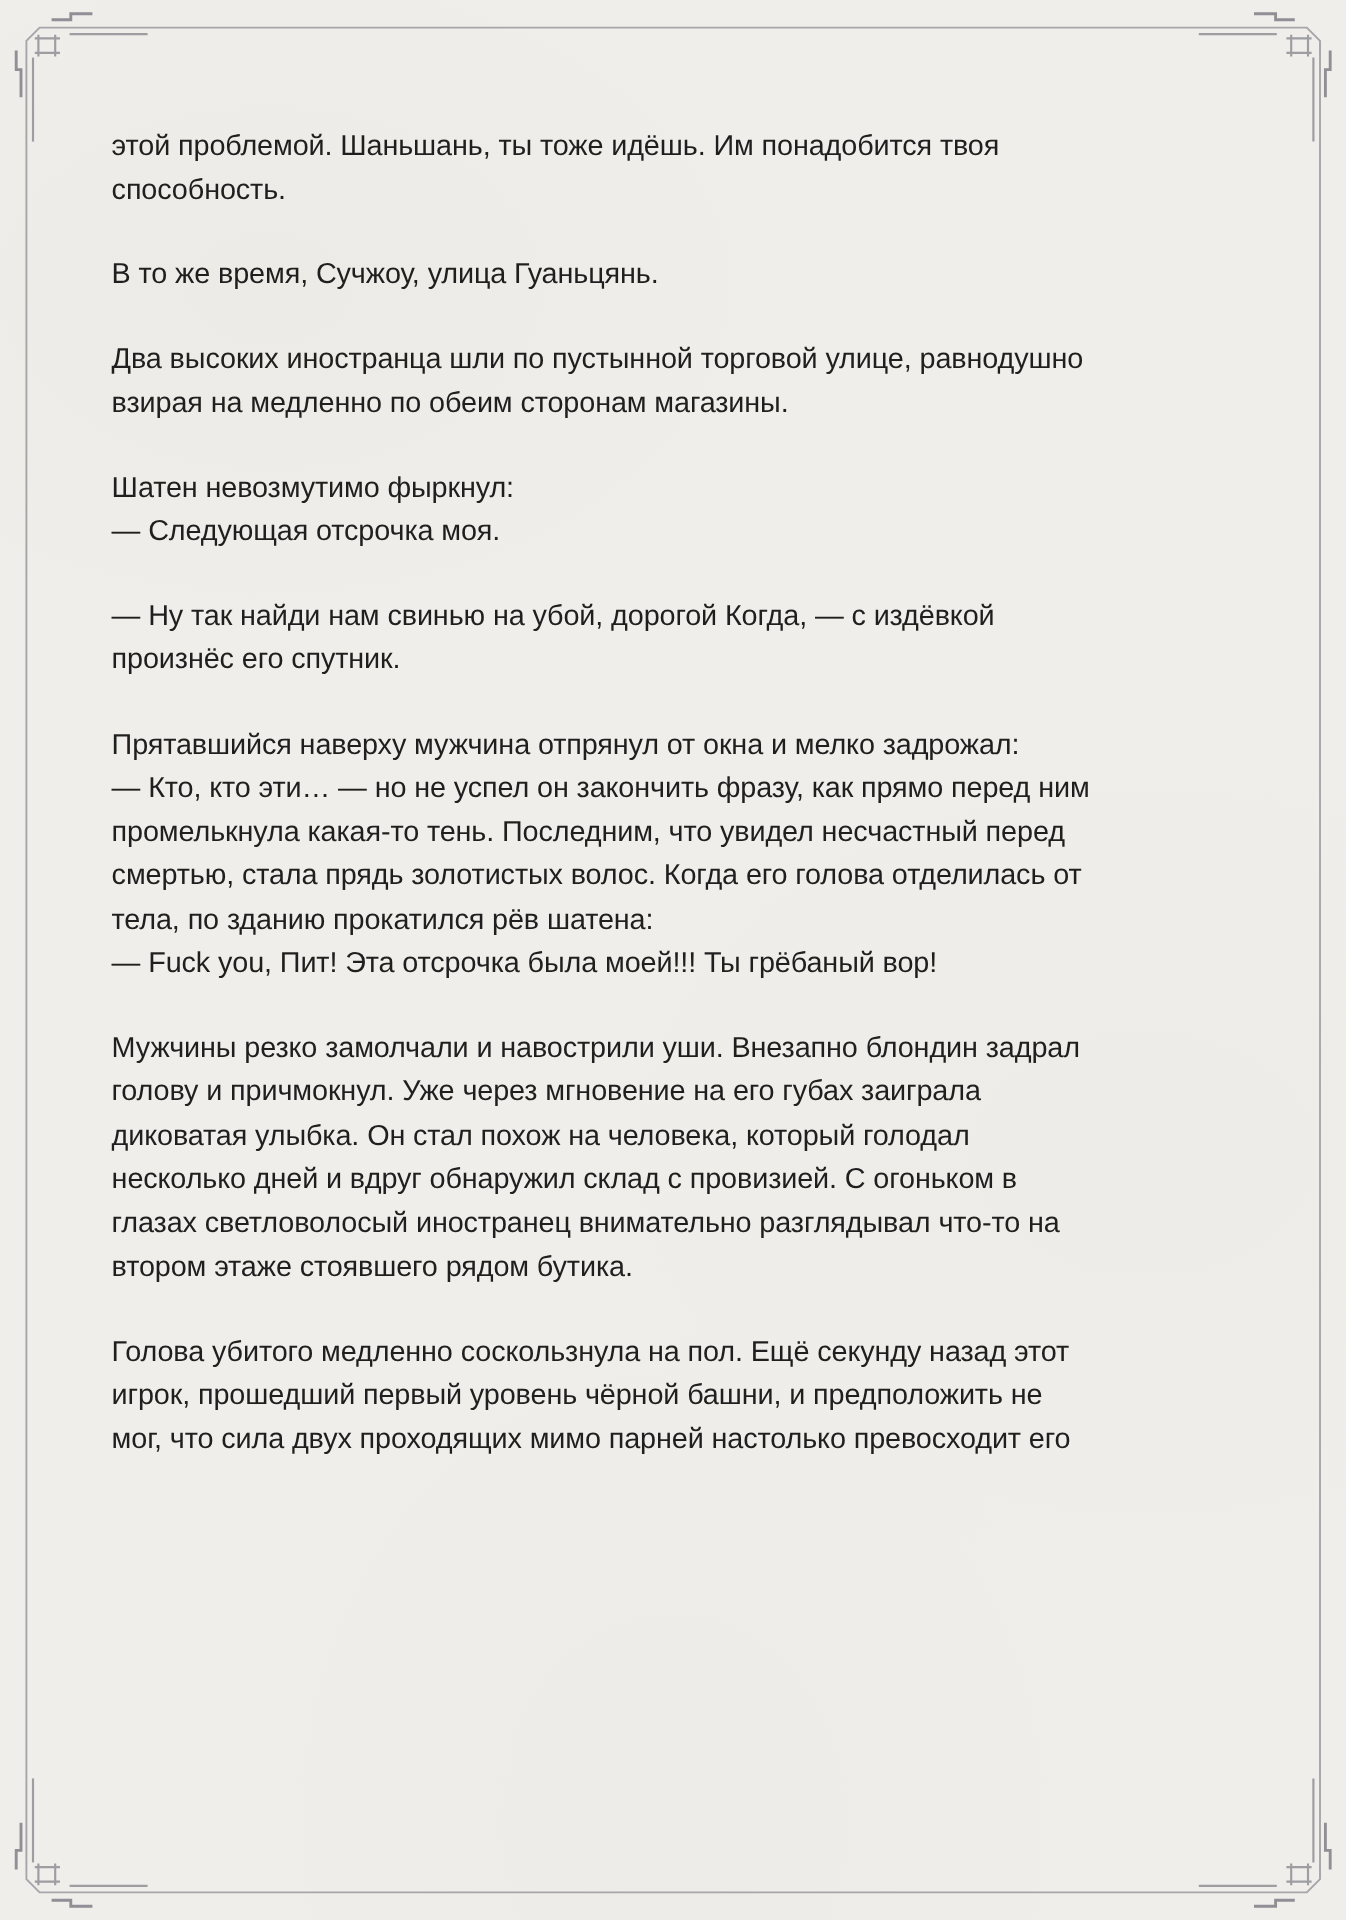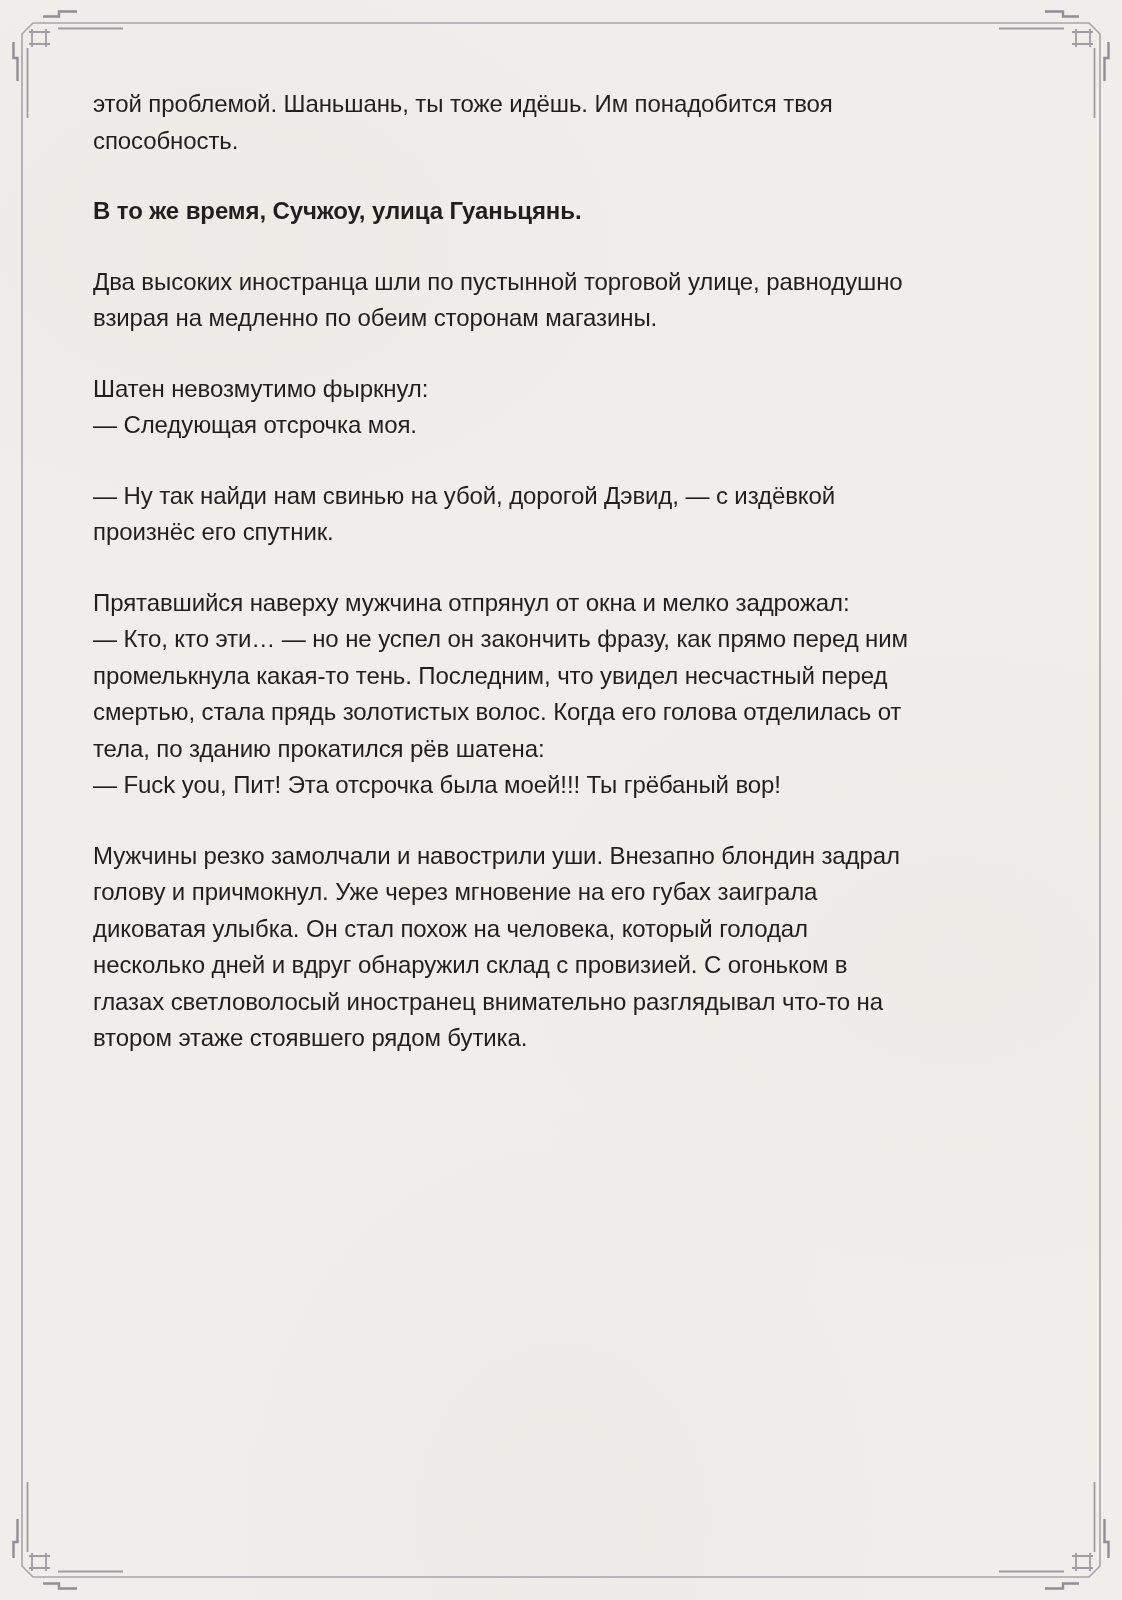"этой проблемой. Шаньшань, ты тоже" .page-text { top: 86px -> 104px }
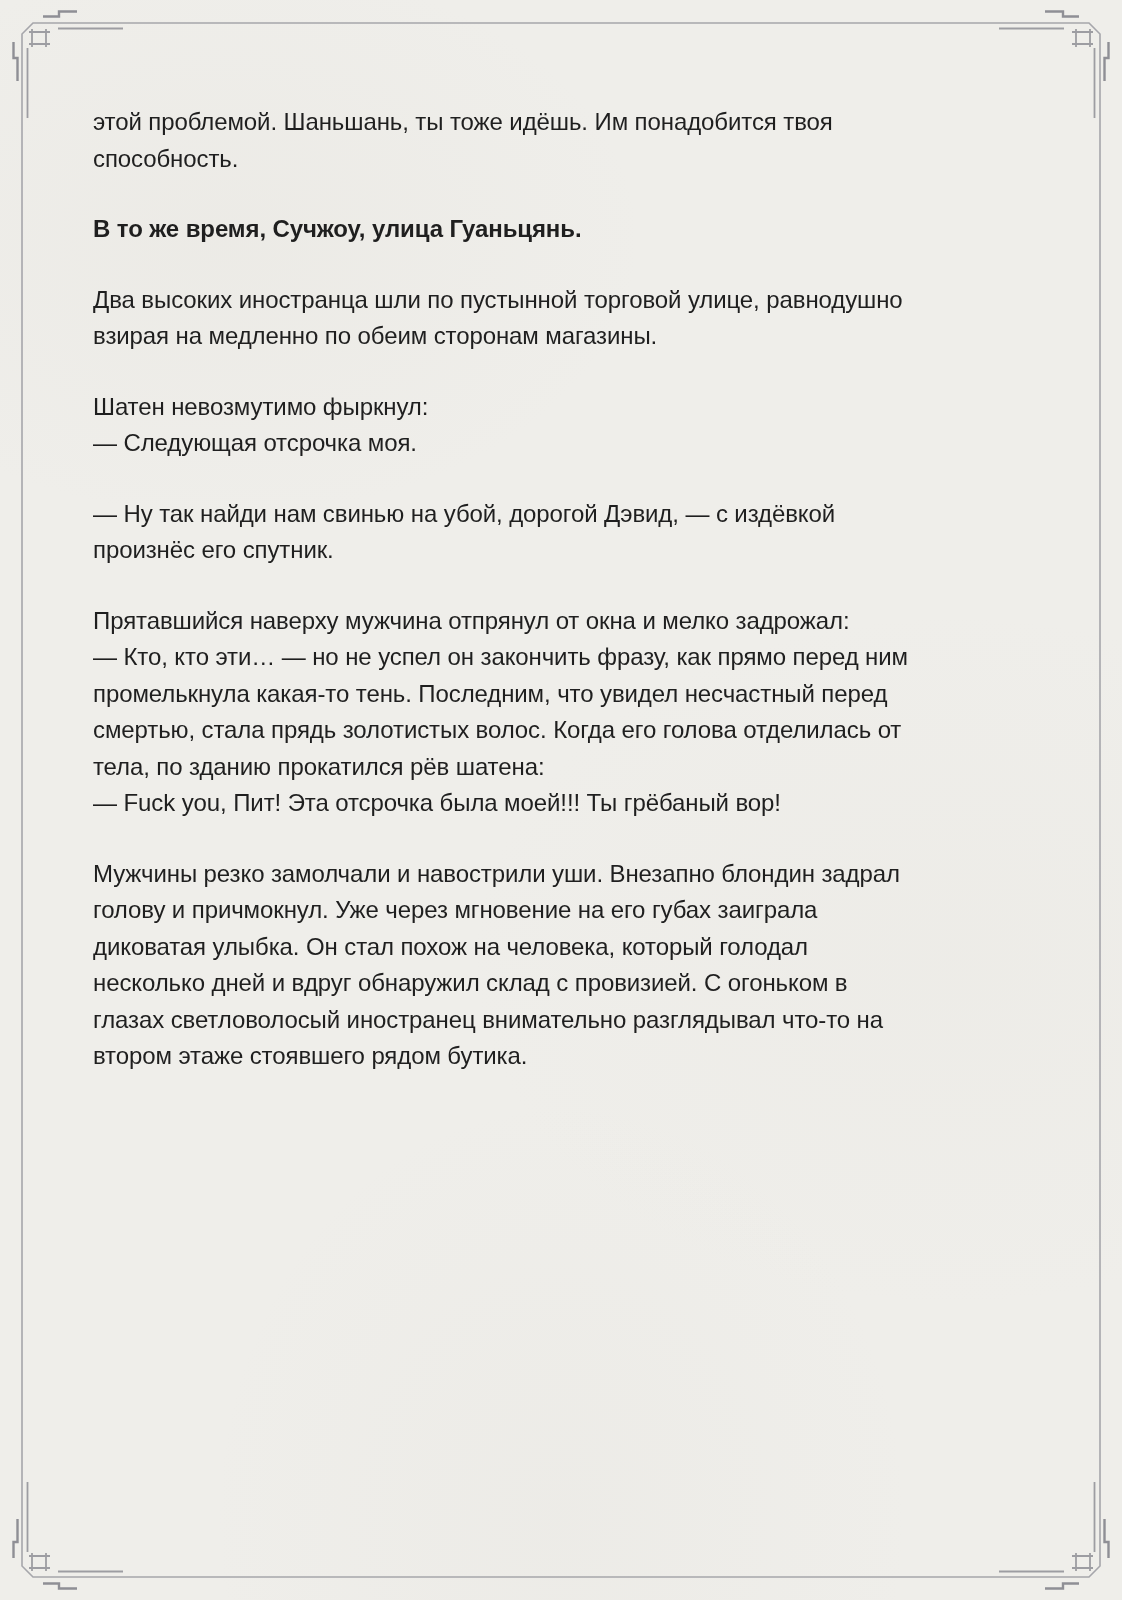"В то же время, Сучжоу," .scene-heading { font-weight: bold -> normal }
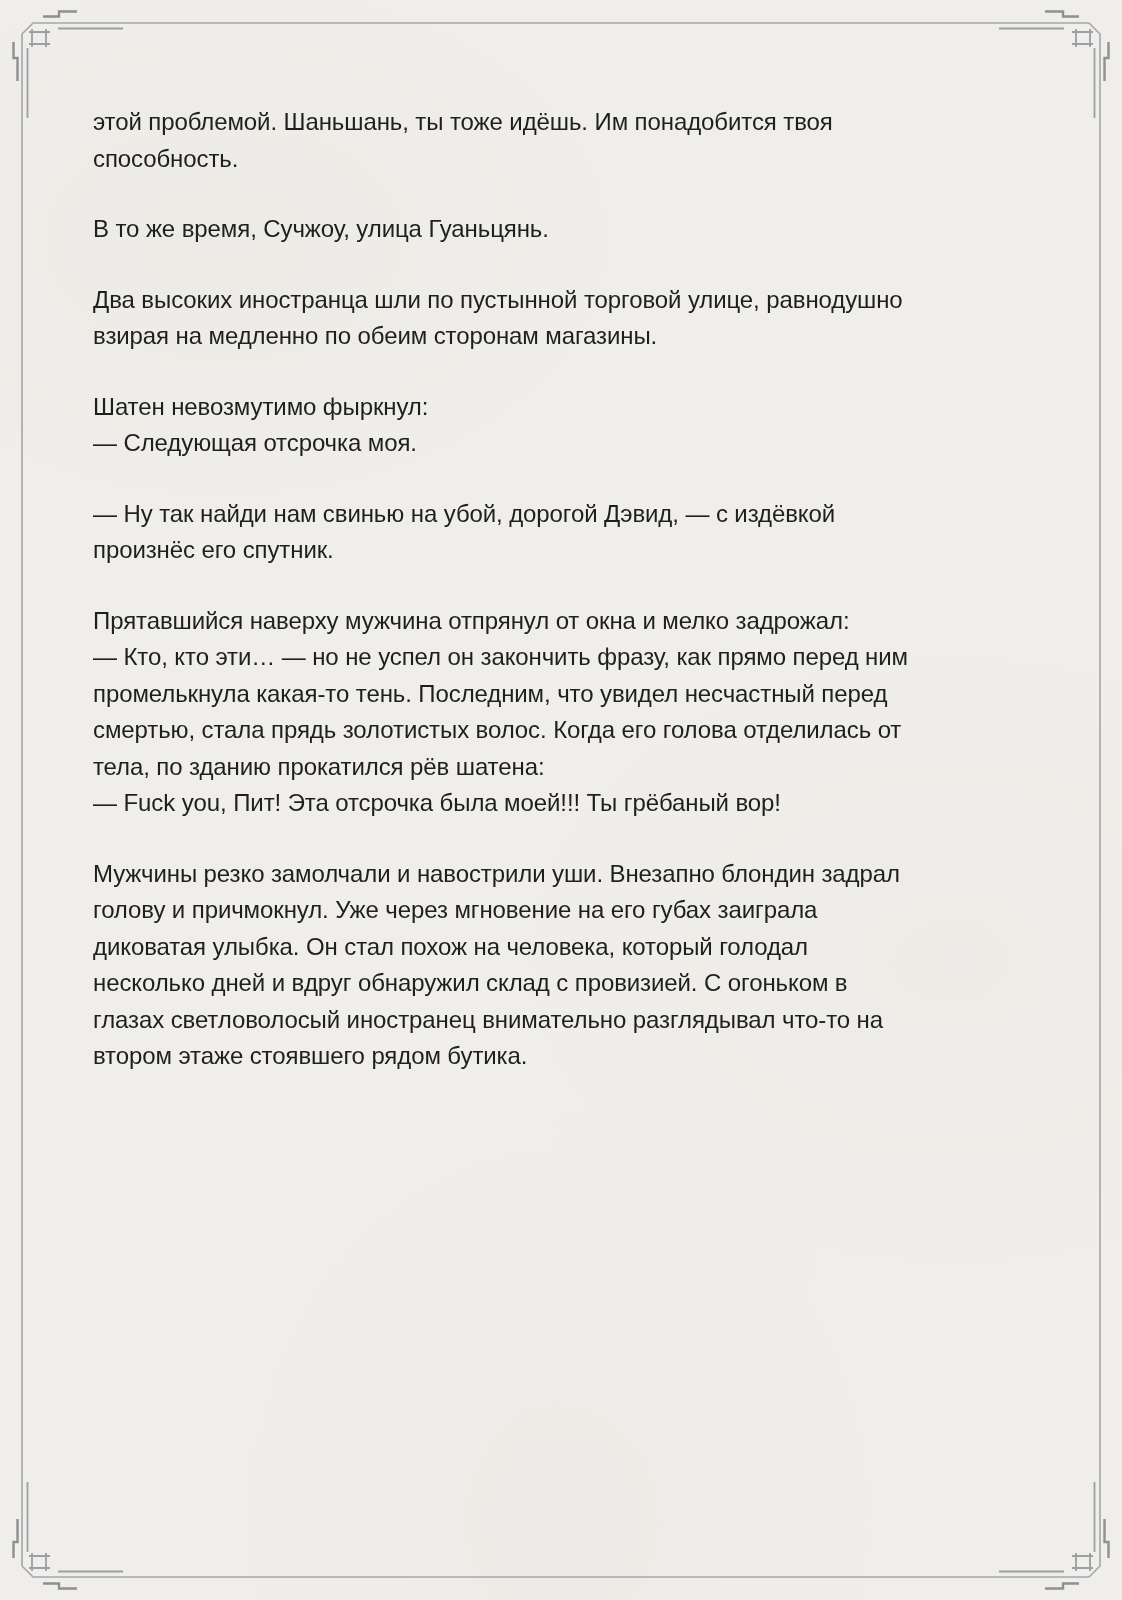"— Ну так найди нам" p { text: Дэвид -> Когда }
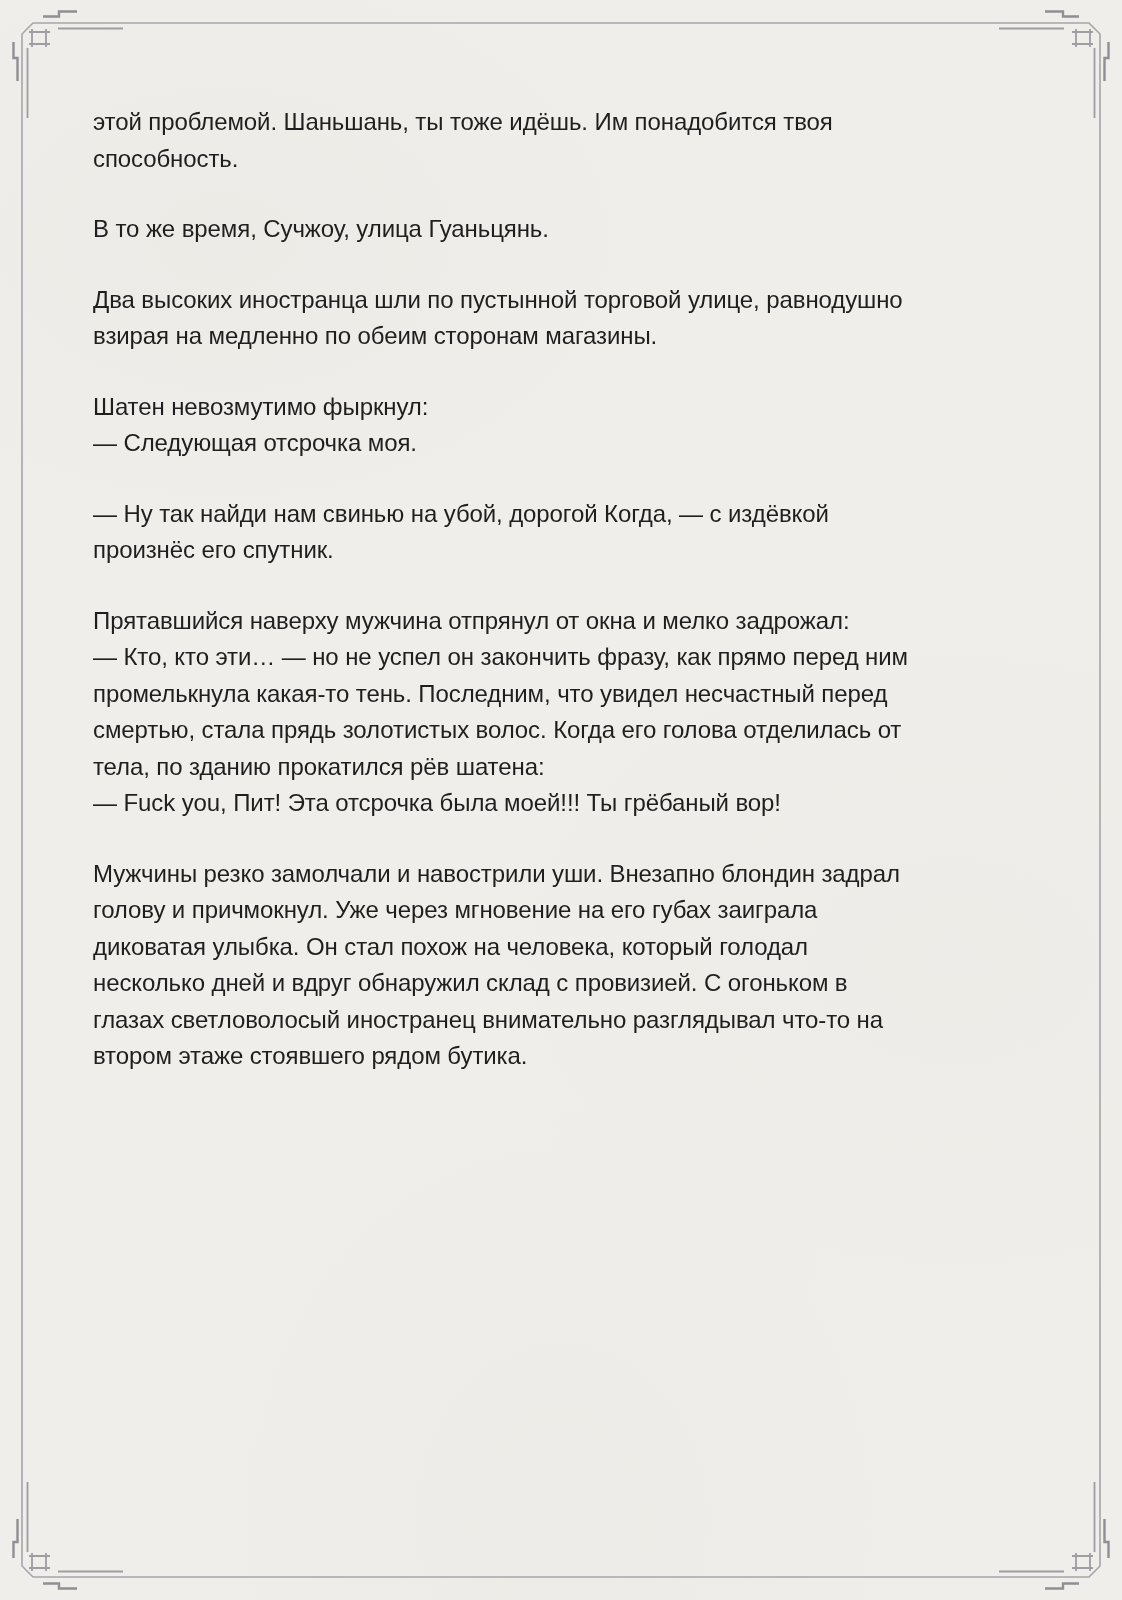"Голова убитого медленно соскользнула на" p { html: none -> <p>Голова убитого медленно соскользнула на пол. Ещё секунду назад этот игрок, прошедший первый уровень чёрной башни, и предположить не мог, что сила двух проходящих мимо парней настолько превосходит его</p> }
